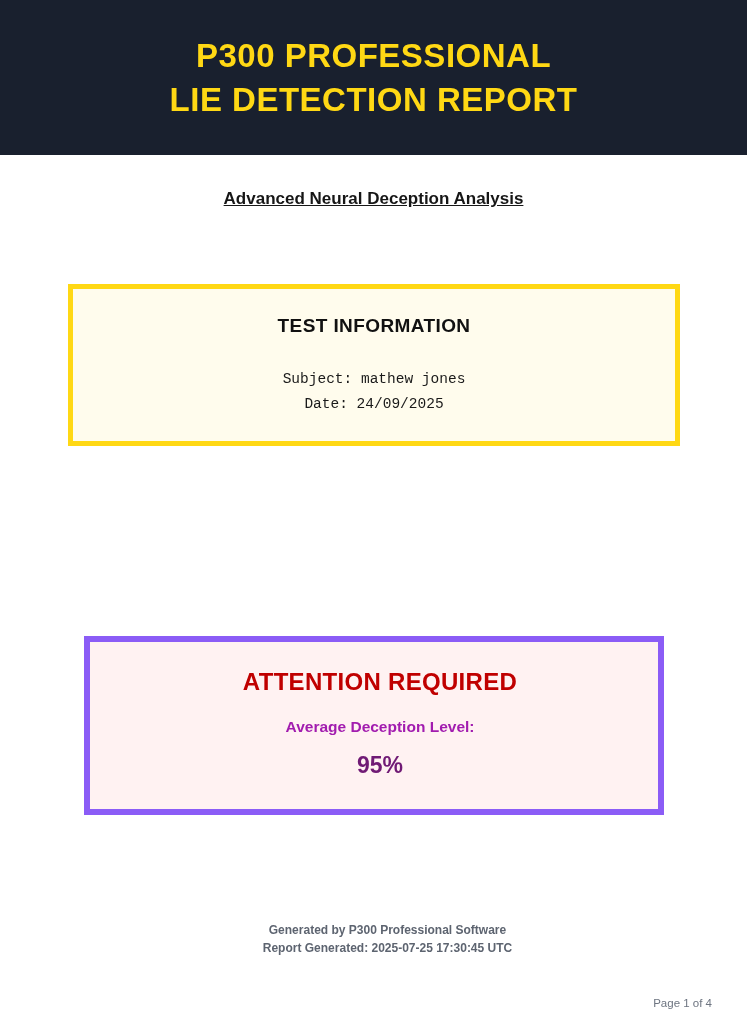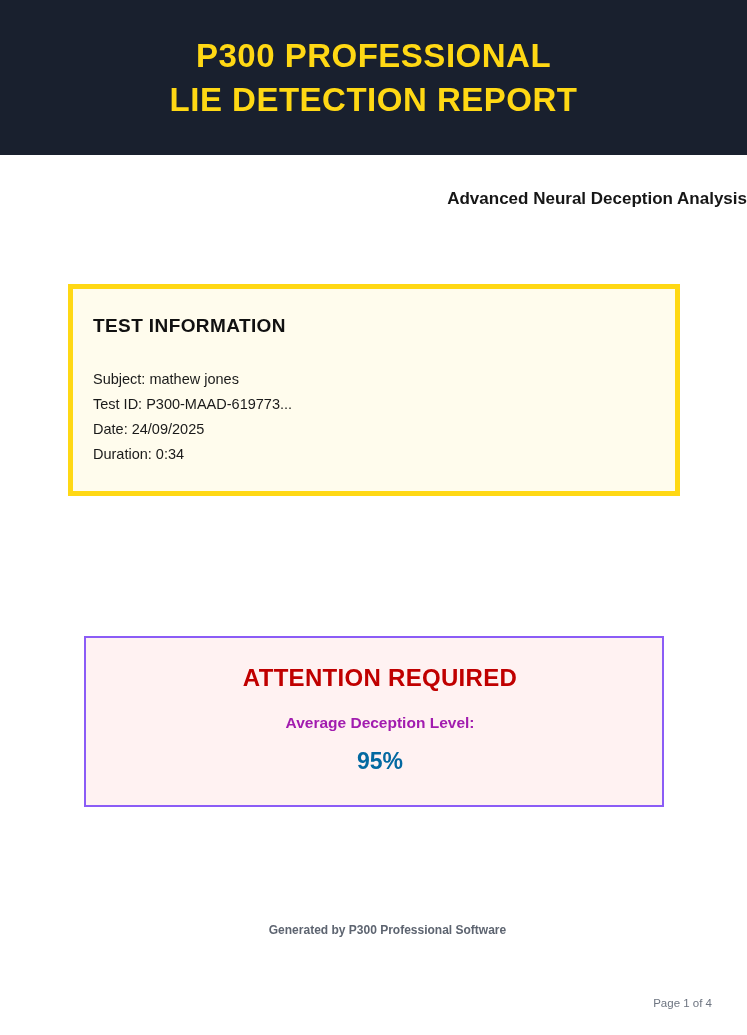"Advanced Neural Deception Analysis" .subtitle { text-align: right -> center; text-decoration: none -> underline }
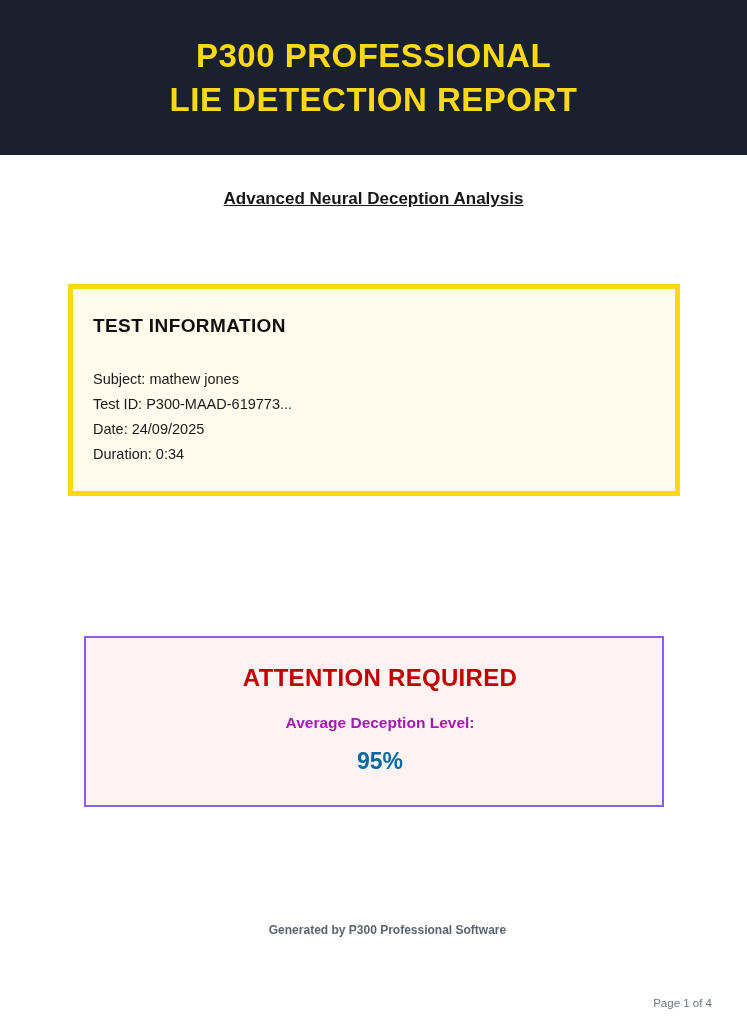"TEST INFORMATION" .info-box { text-align: left -> center }
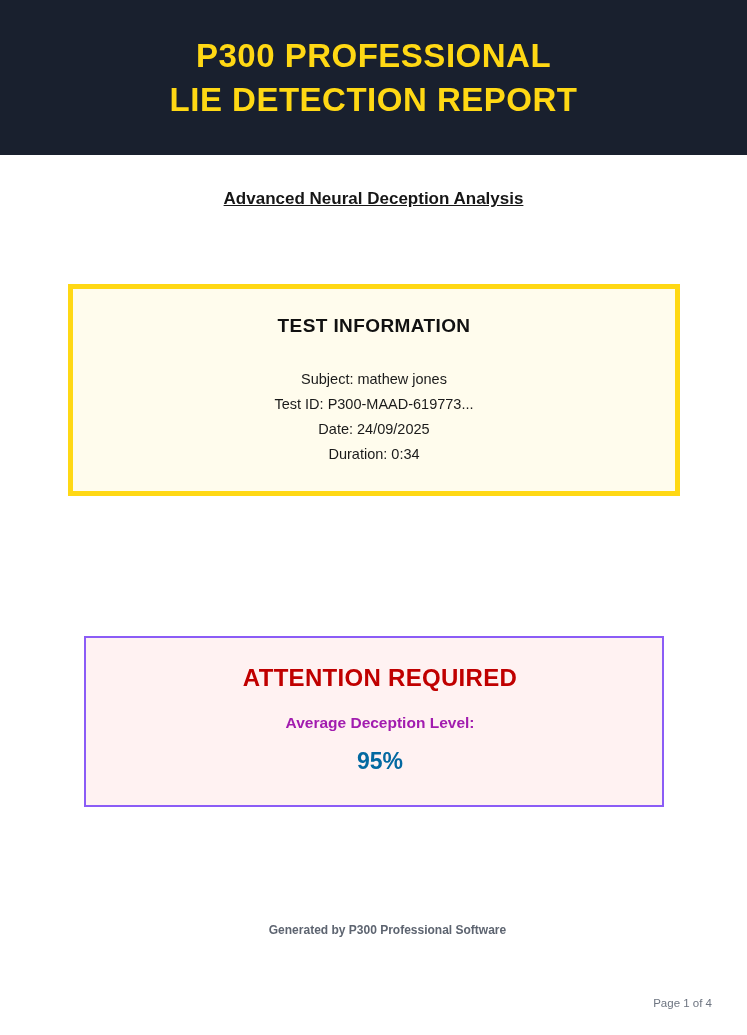"Subject: mathew jones" .info-row { font-family: none -> Liberation Mono, monospace }
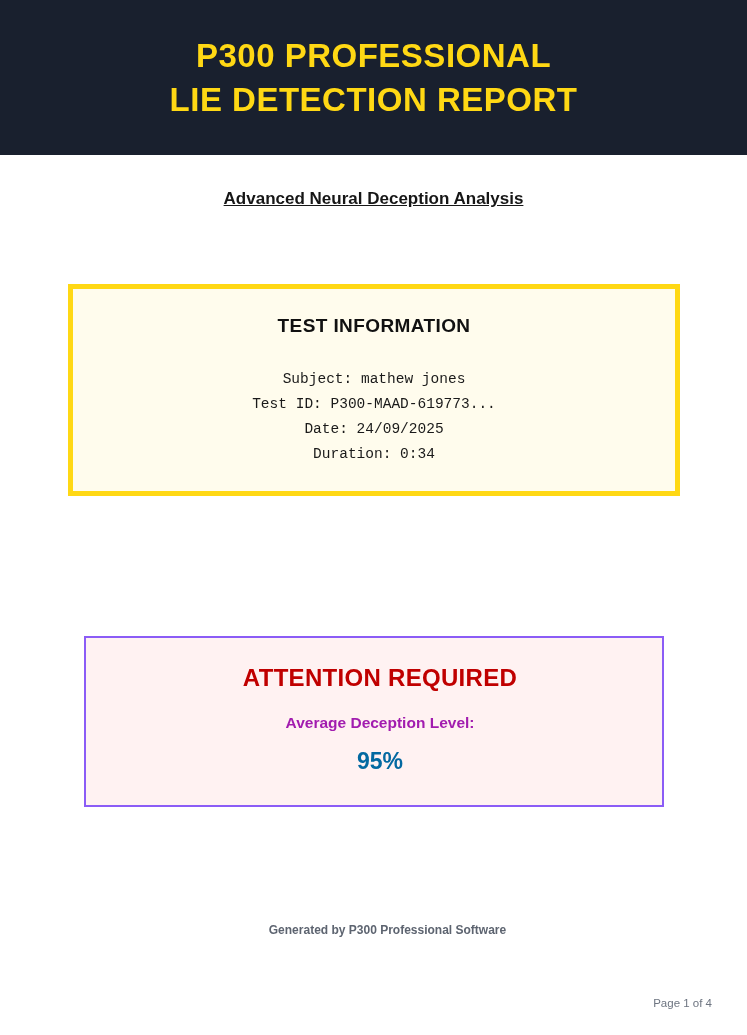"Test ID: P300-MAAD-619773..." div.info-row { html: <div>Test ID: P300-MAAD-619773...</div> -> none }
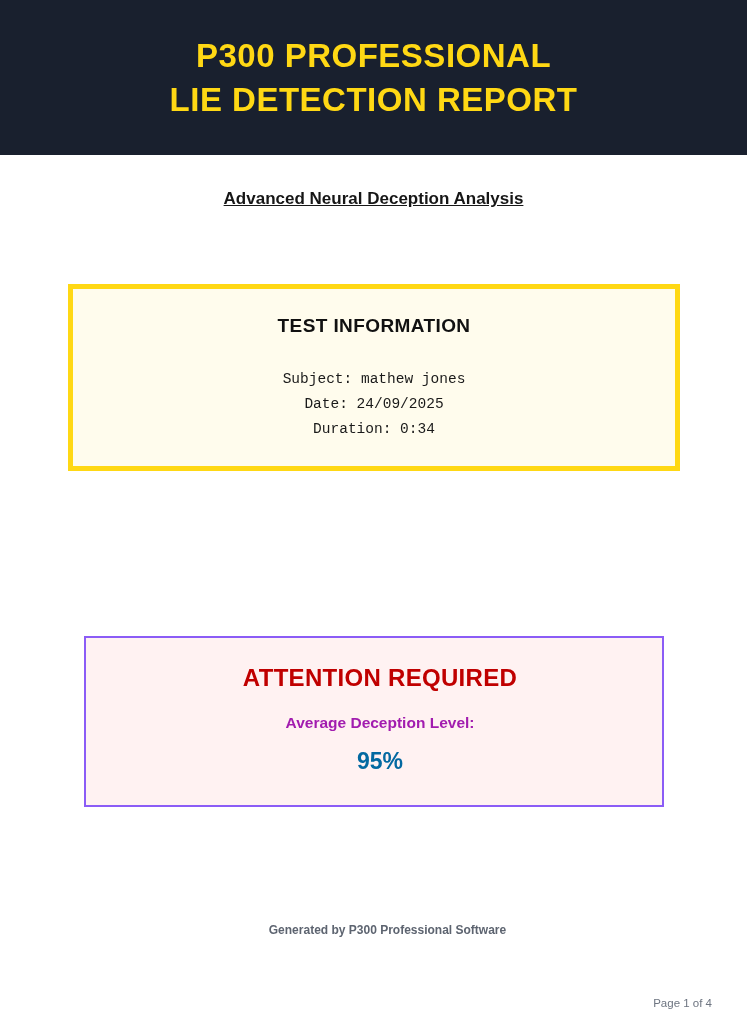"Duration: 0:34" div.info-row { html: <div>Duration: 0:34</div> -> none }
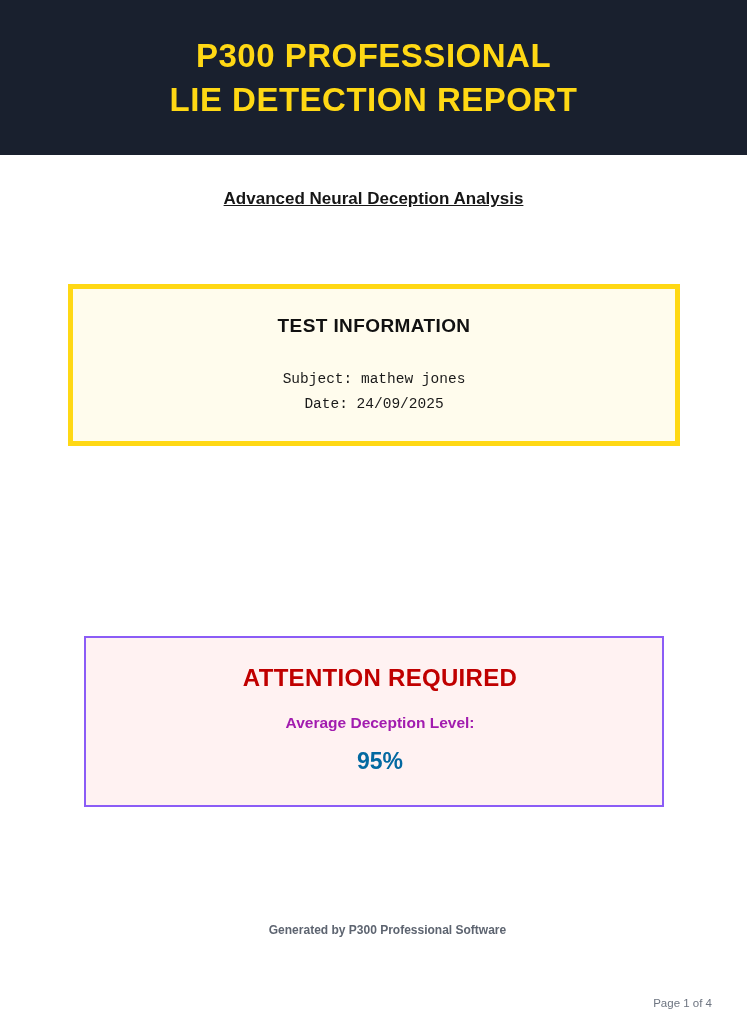"ATTENTION REQUIRED" .alert-box { border: 2px solid #8b5cf6 -> 6px solid #8b5cf6 }
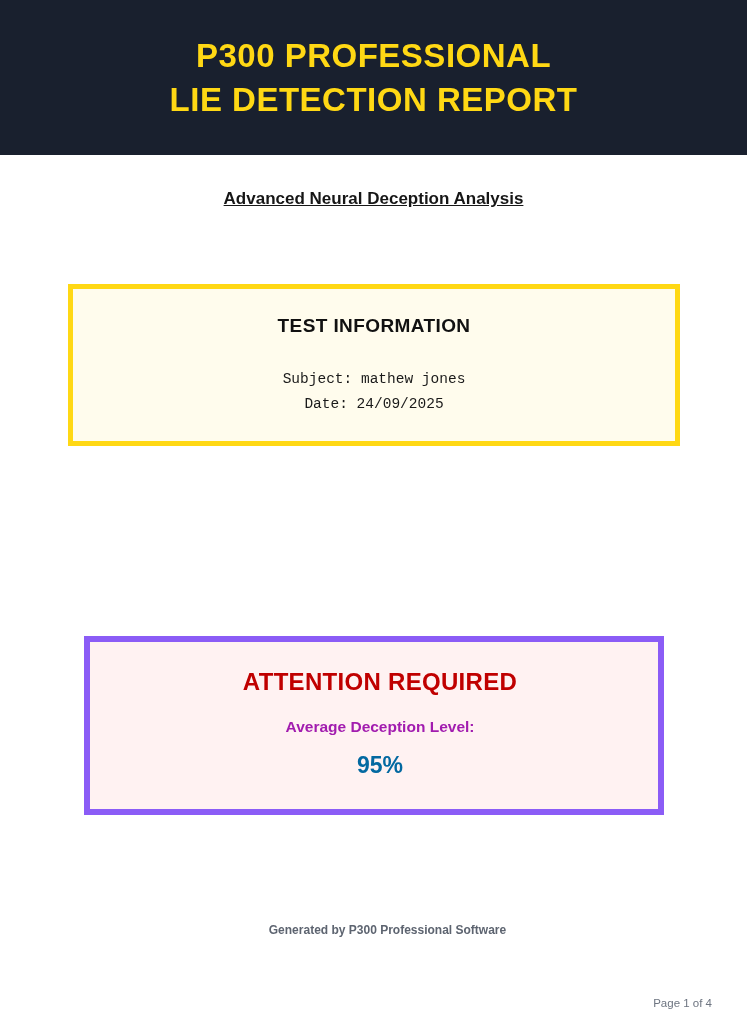"95%" .alert-value { color: #0369a1 -> #701a75 }
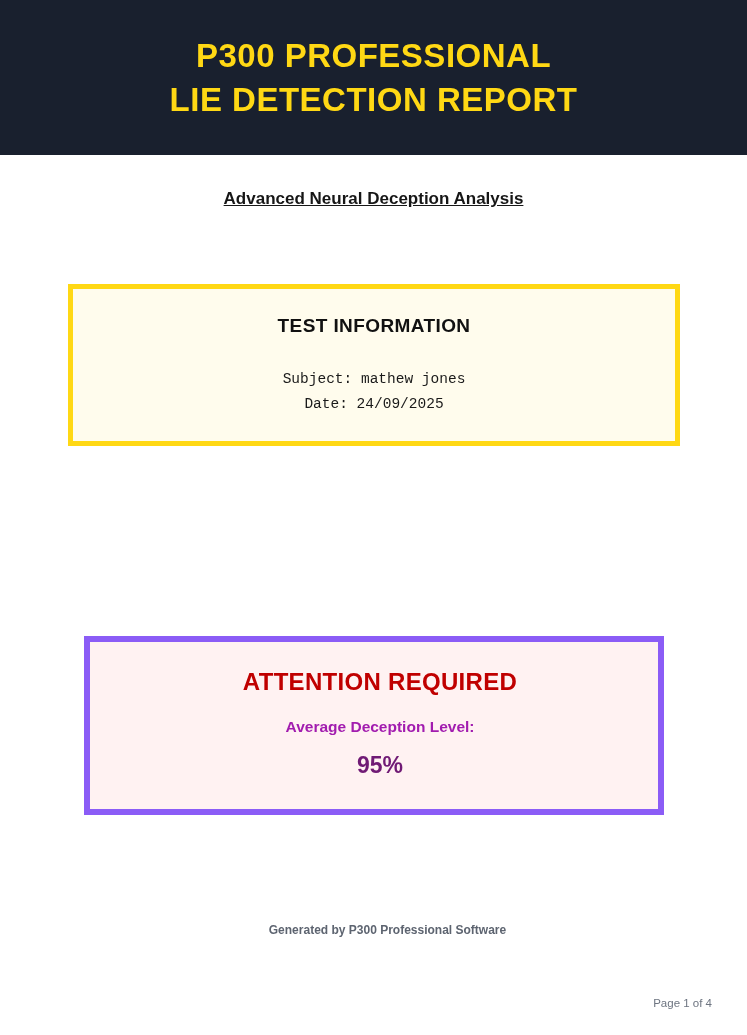"Report Generated: 2025-07-25 17:30:45" div { html: none -> <div>Report Generated: 2025-07-25 17:30:45 UTC</div> }
